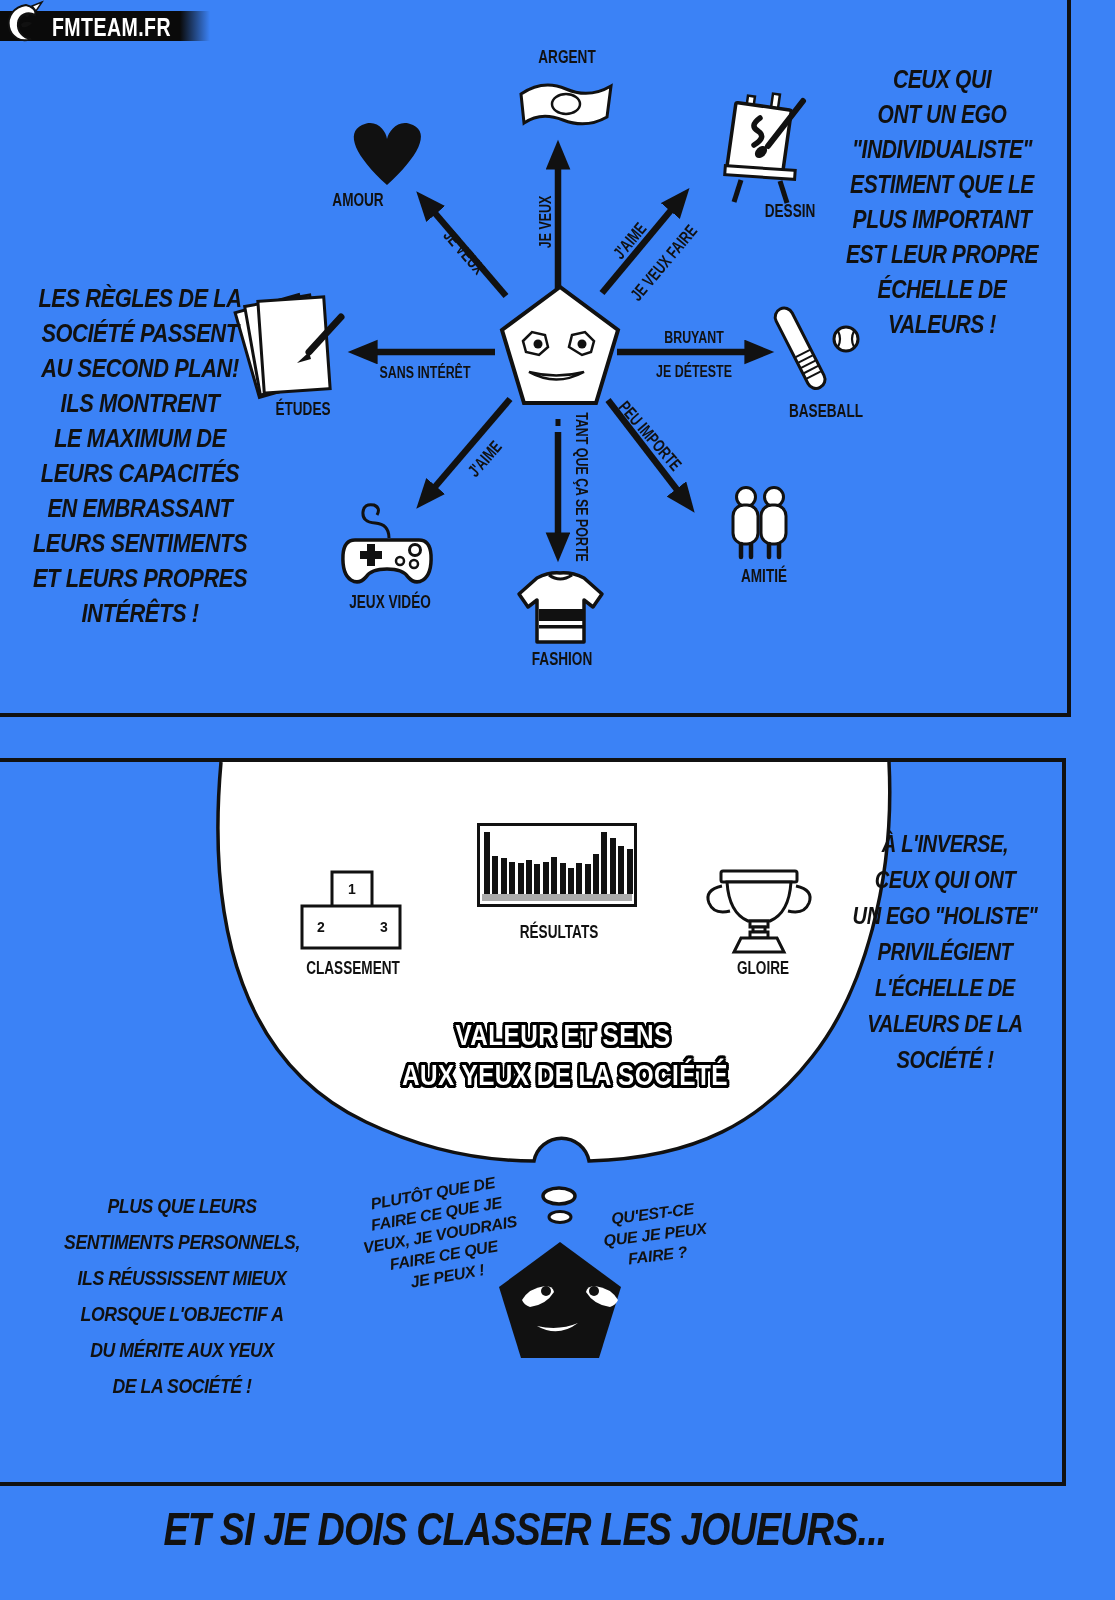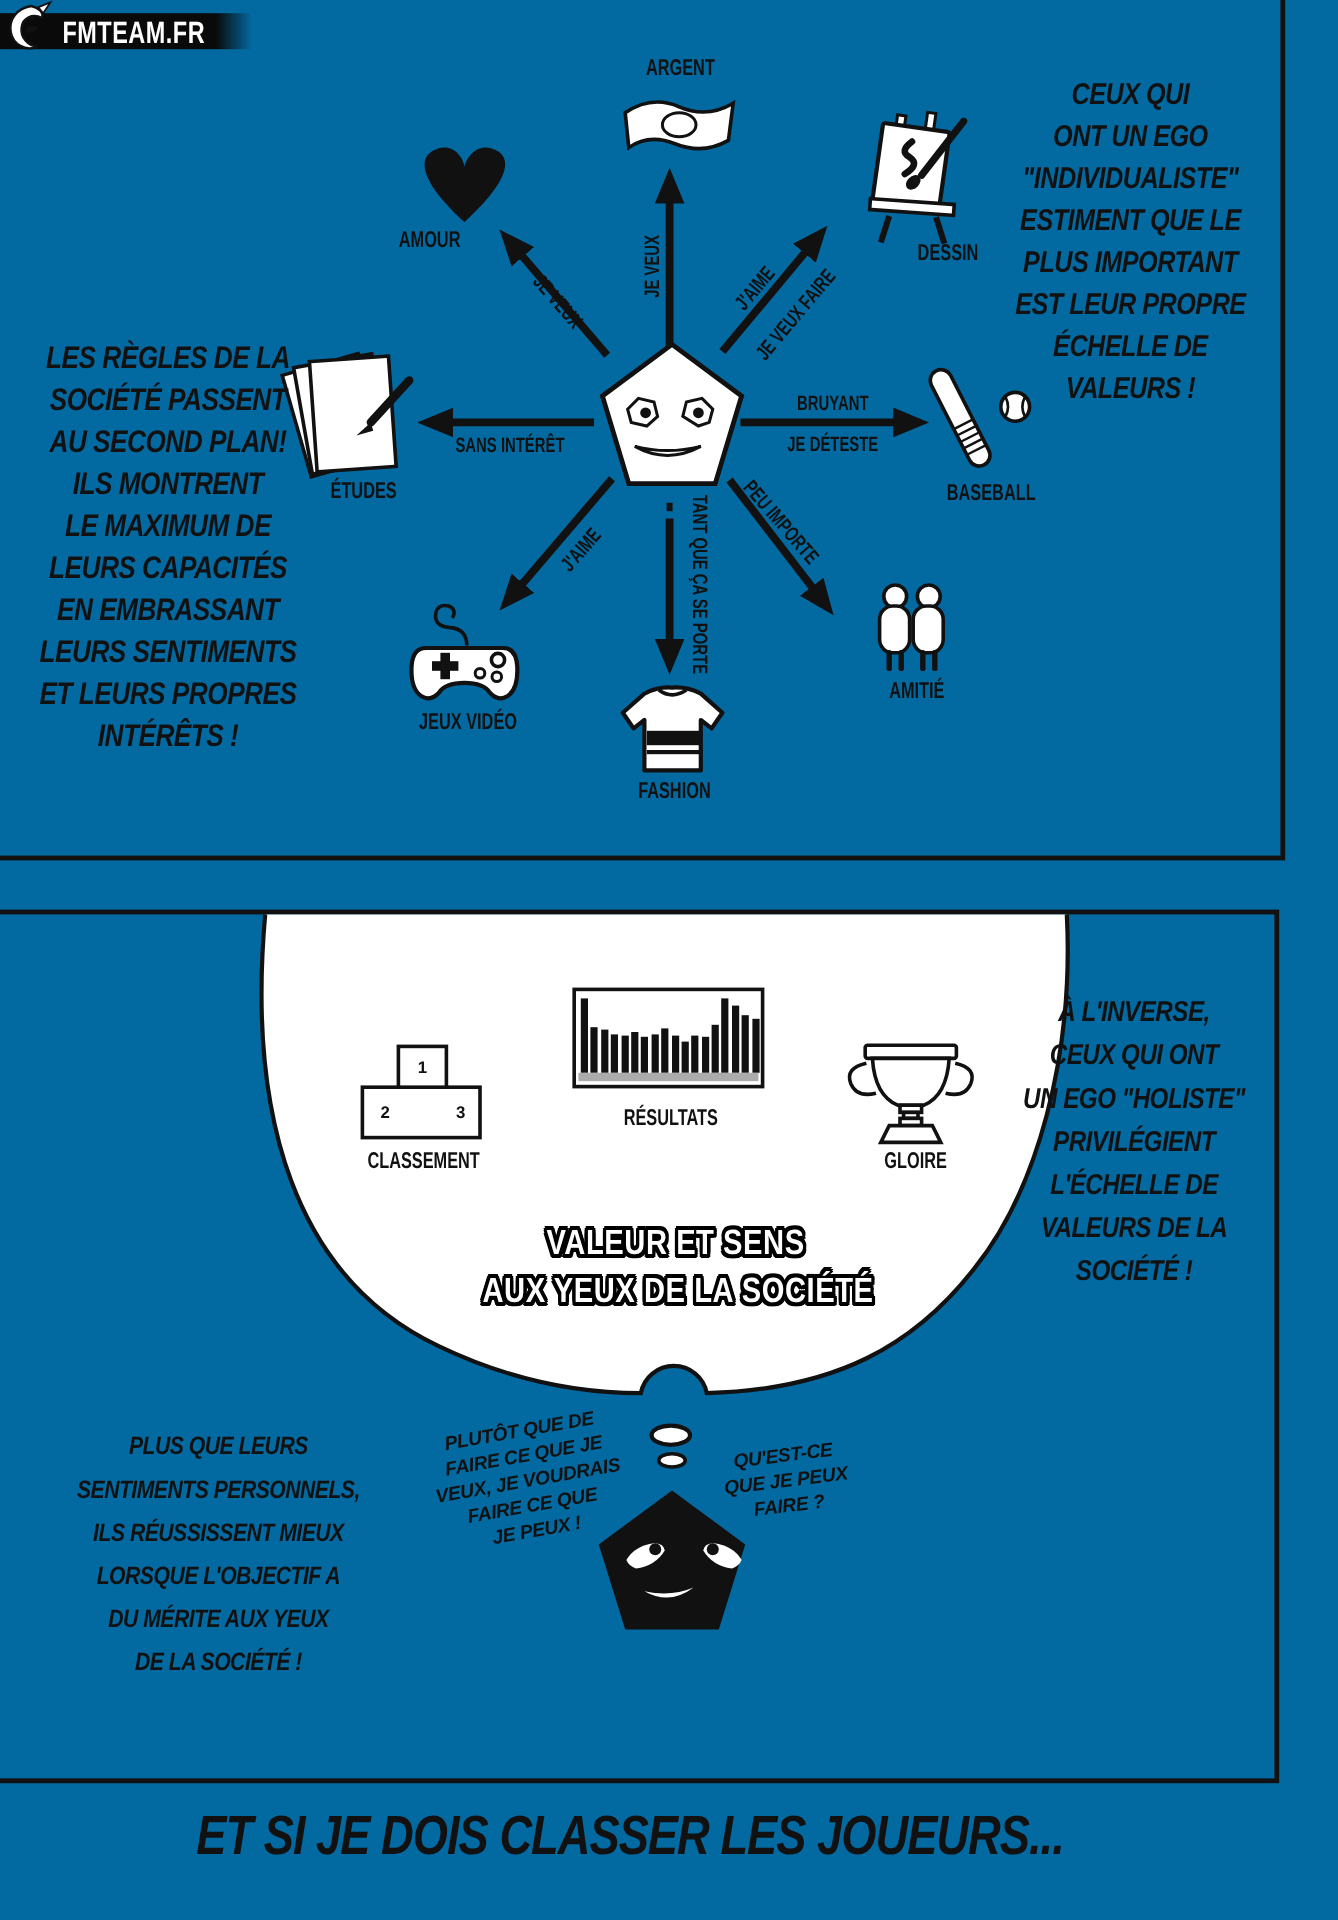"FMTEAM.FR" .page { background: #0369a1 -> #3b82f6 }
